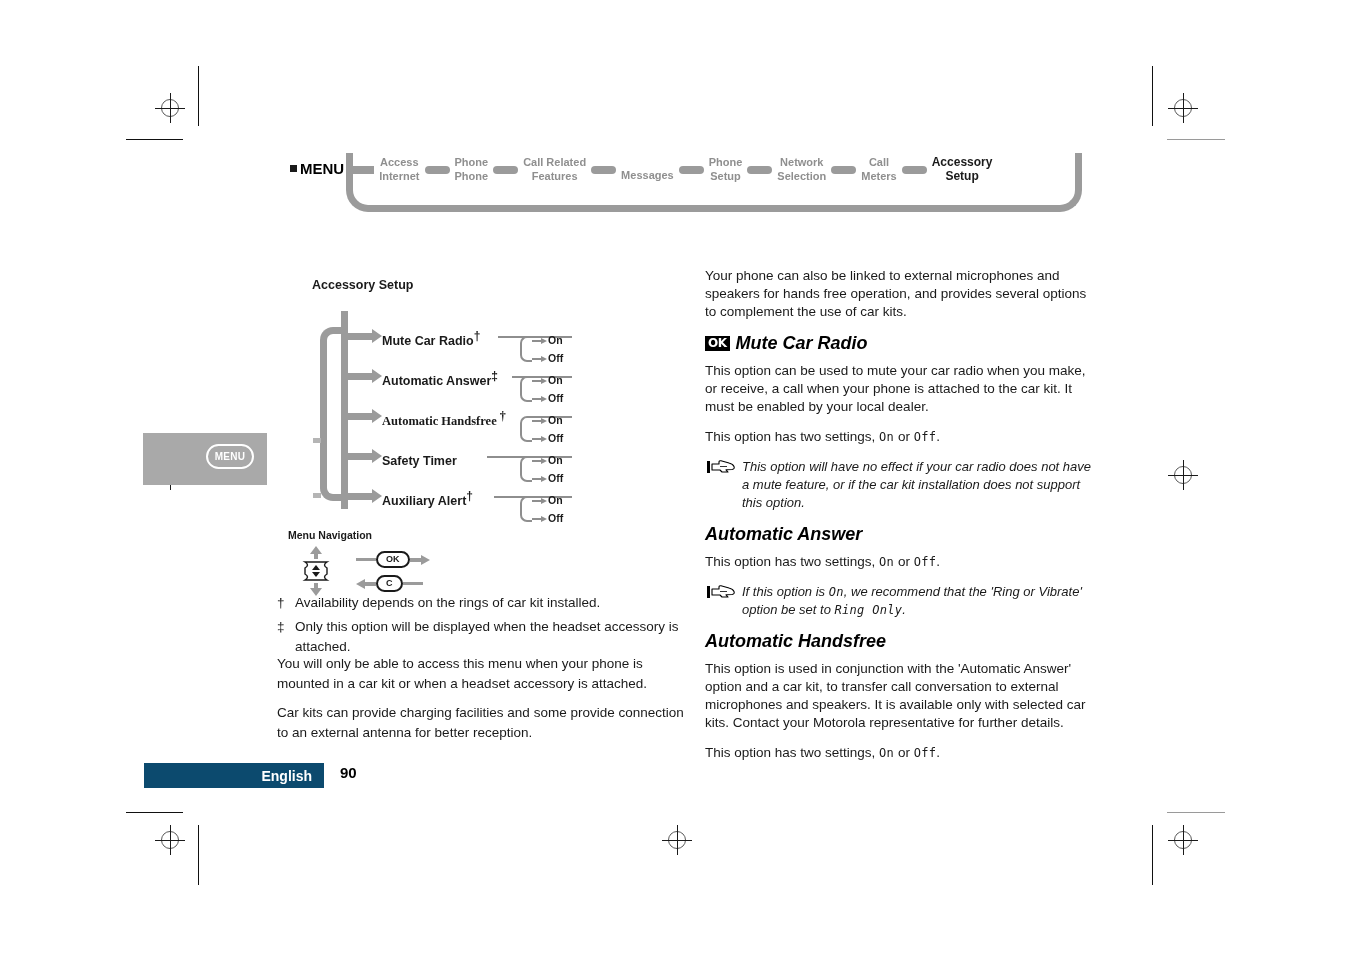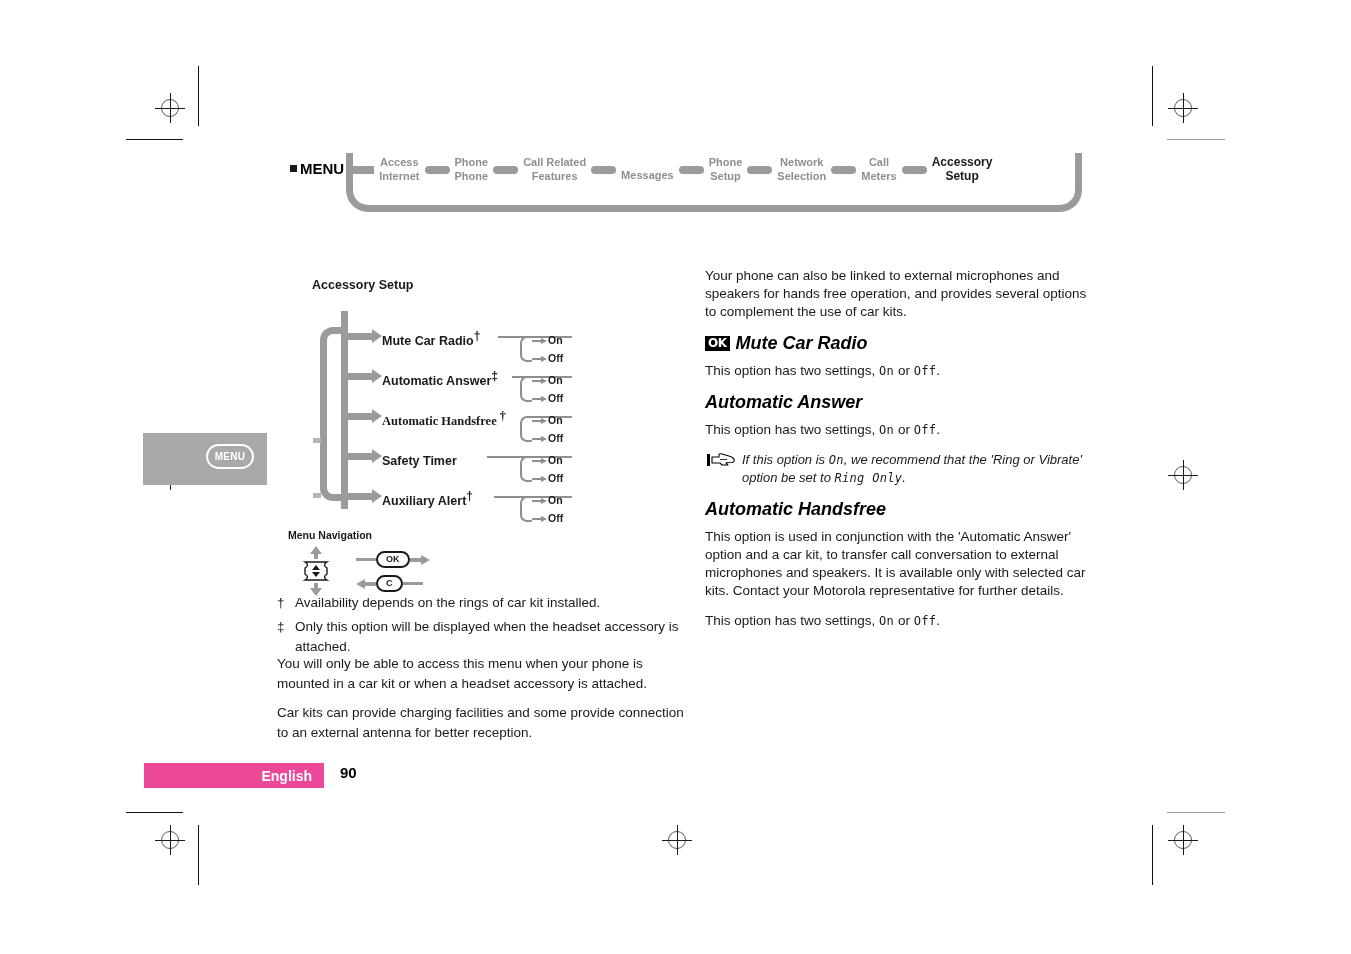"This option can be used" p { html: none -> <p>This option can be used to mute your car radio when you make, or receive, a call when your phone is attached to the car kit. It must be enabled by your local dealer.</p> }
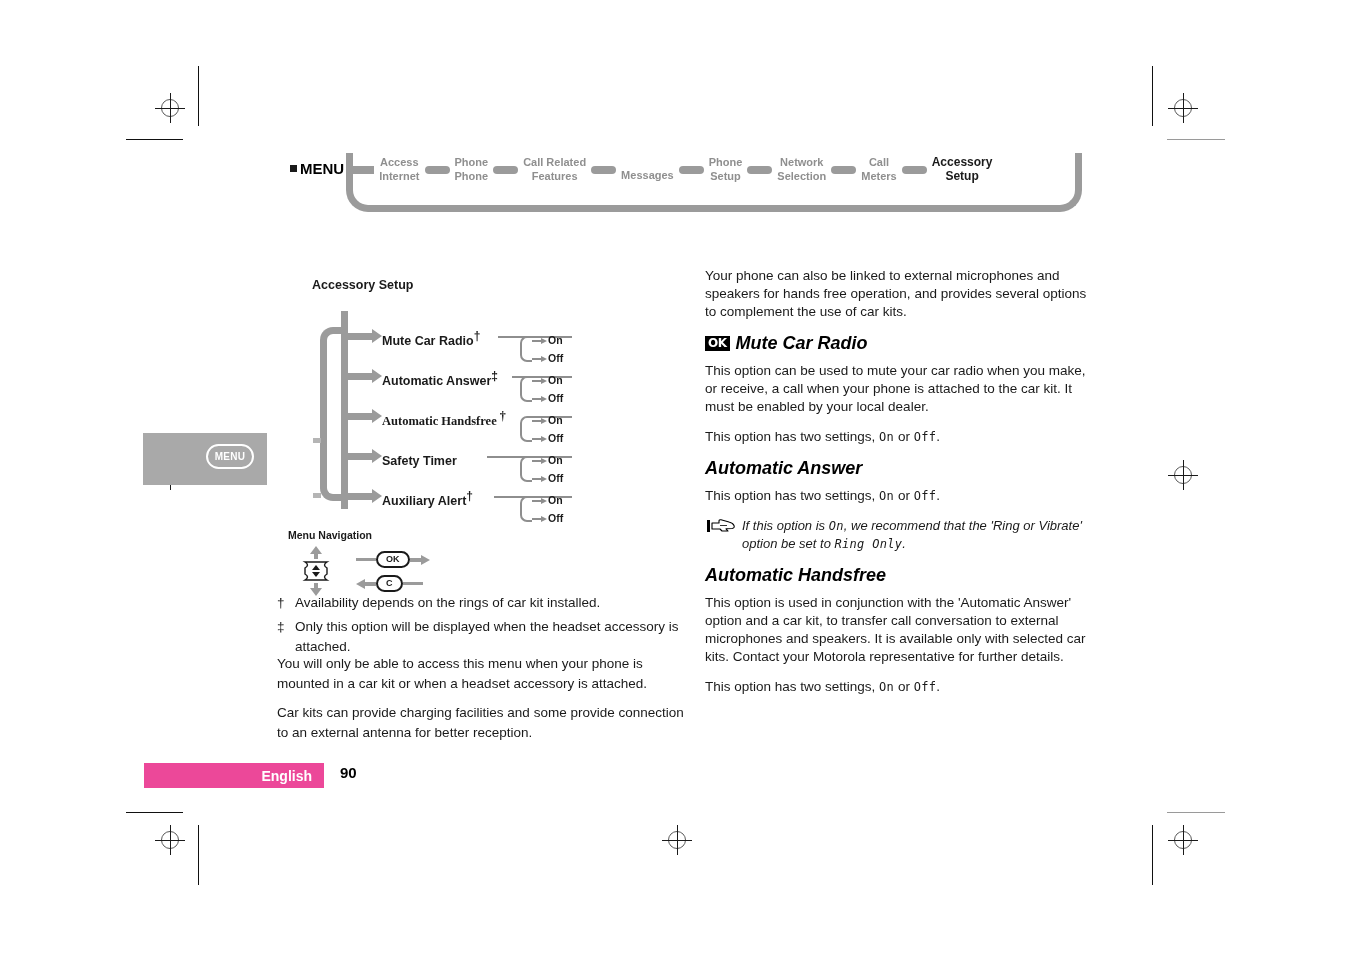"This option will have no" div.note { html: none -> <div> <span> <svg> <rect></rect> <path></path> <path></path> </svg> </span> <span>This option will have no effect if your car radio does not have a mute feature, or if the car kit installation does not support this option.</span> </div> }
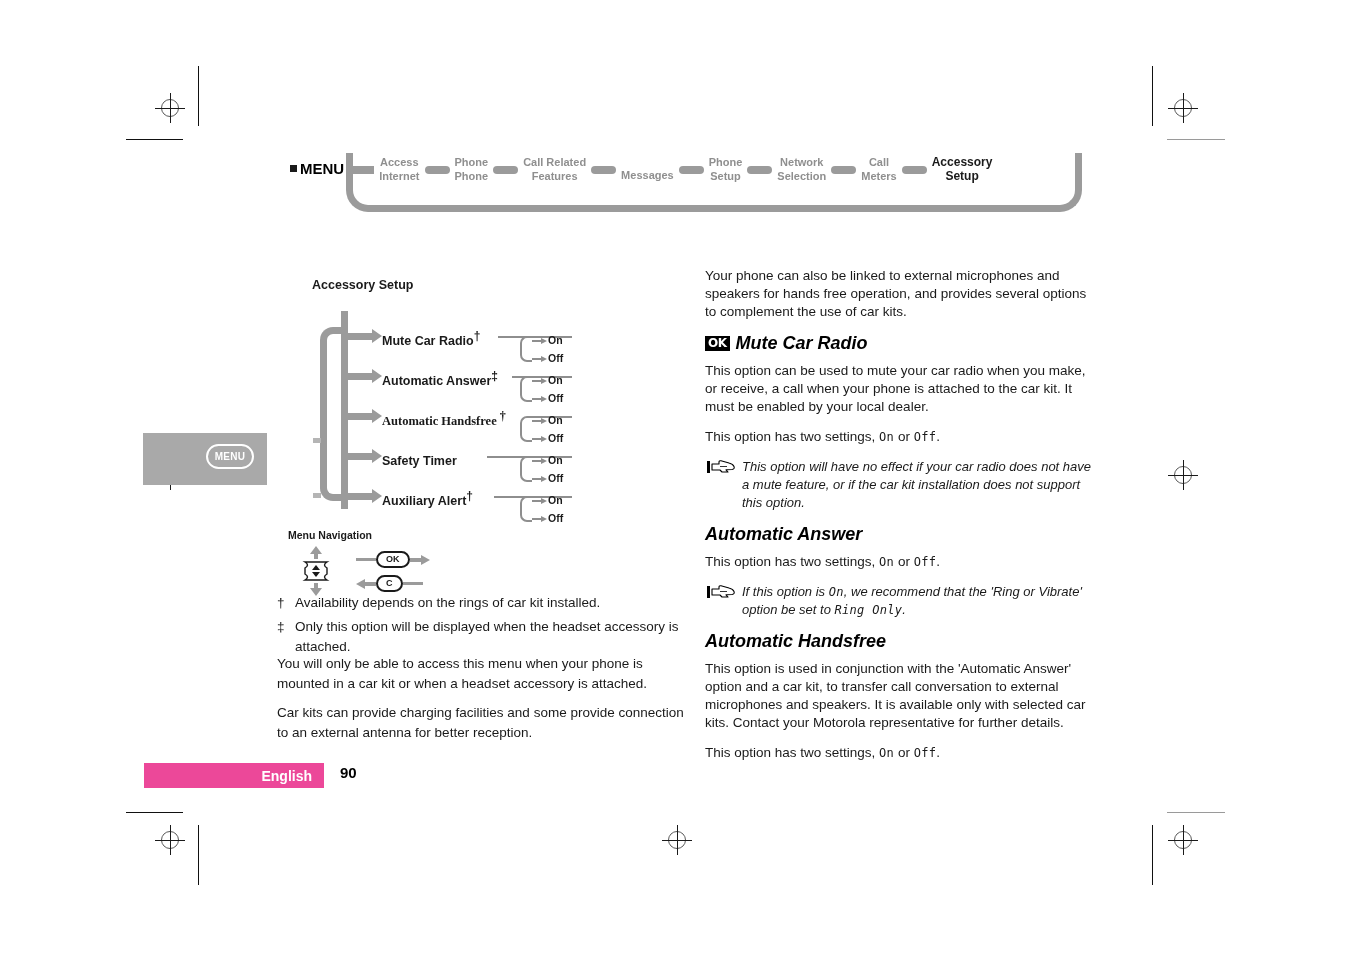"English" .footer-bar { background: #ec4899 -> #0c4a6e }
